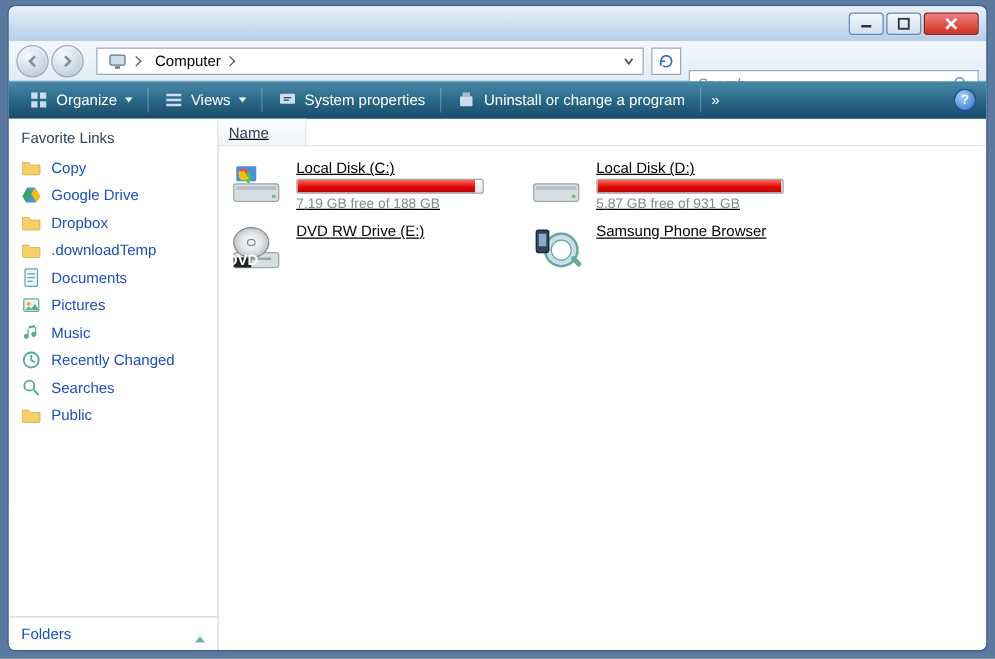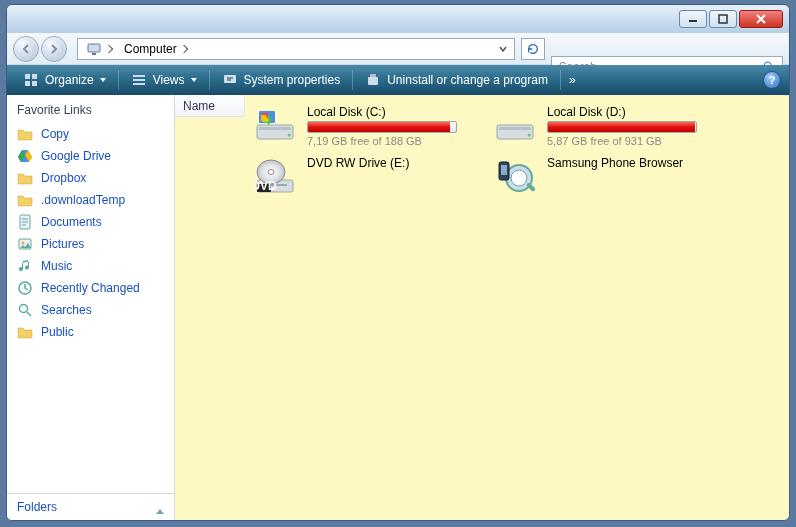"Computer" .window { background: #fef9c3 -> #ffffff }
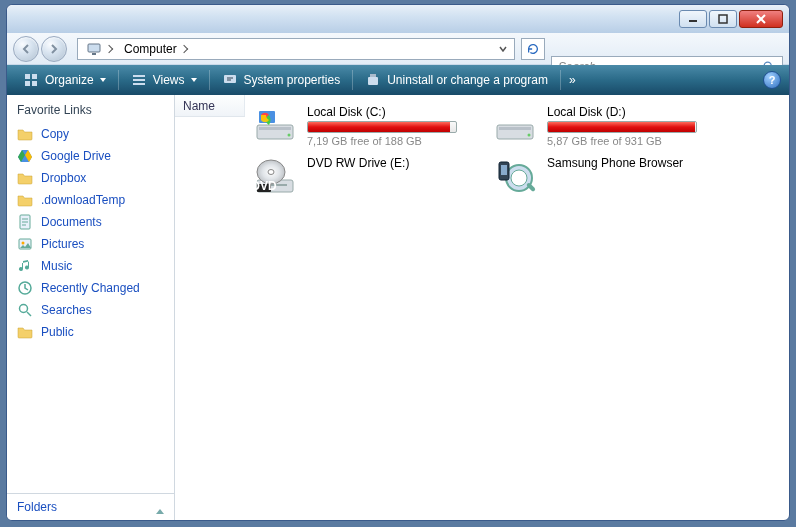"Name" .main { flex-direction: row -> column; text-decoration: none -> underline }
